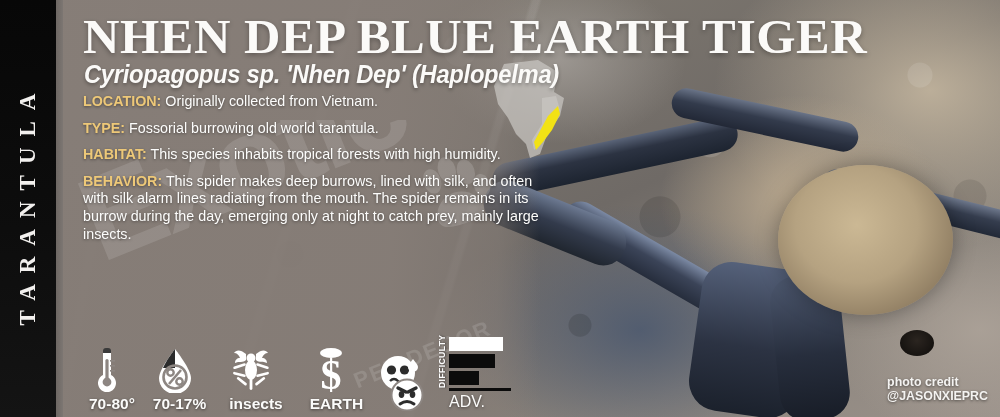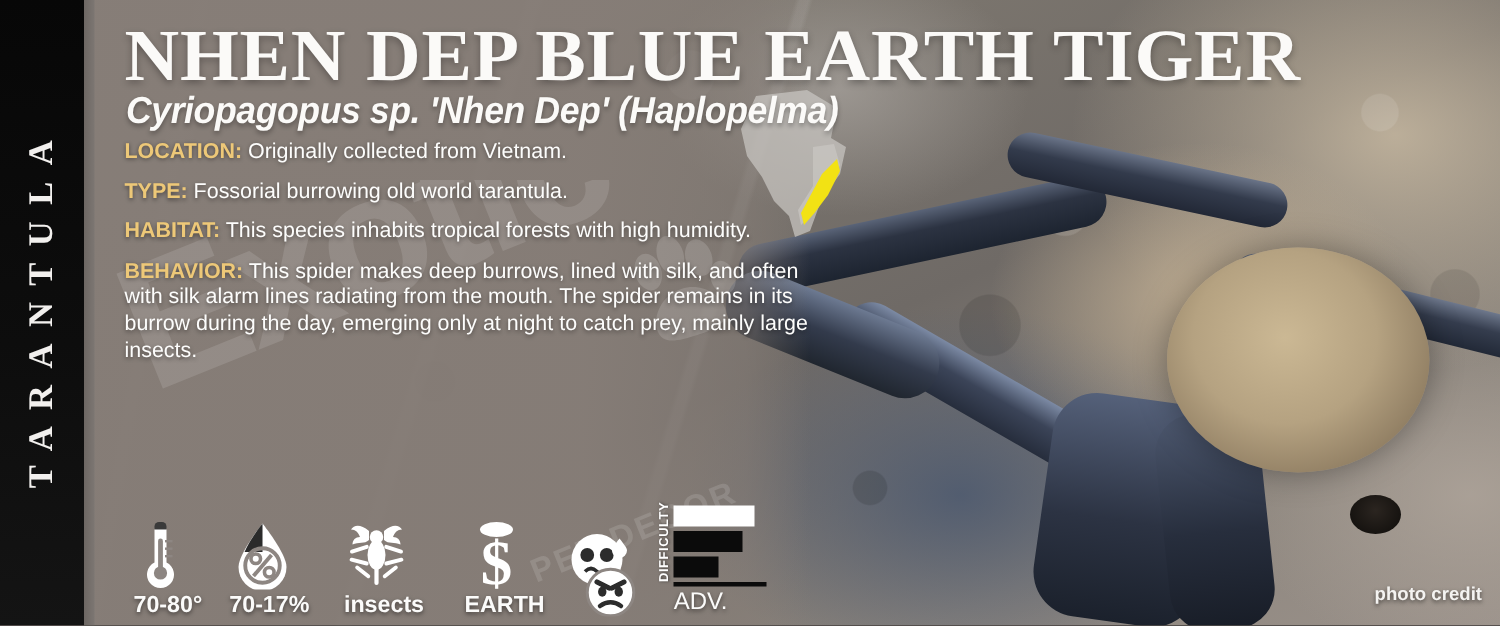"@JASONXIEPRC" div { html: none -> <div>@JASONXIEPRC</div> }
